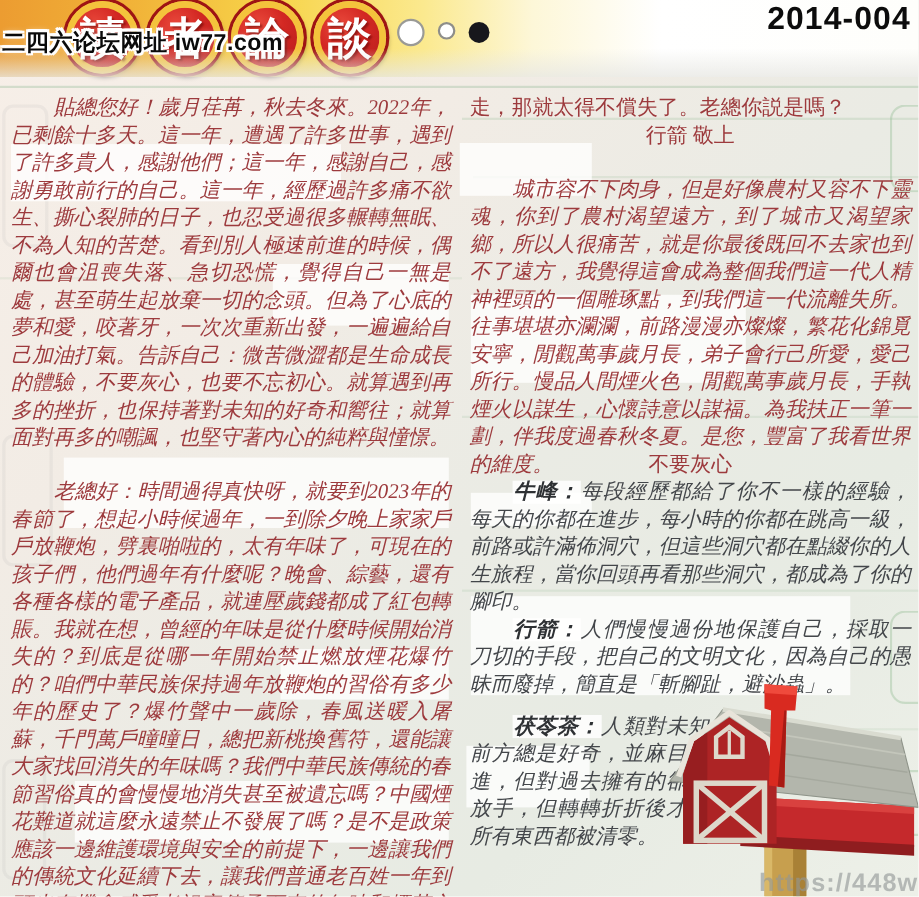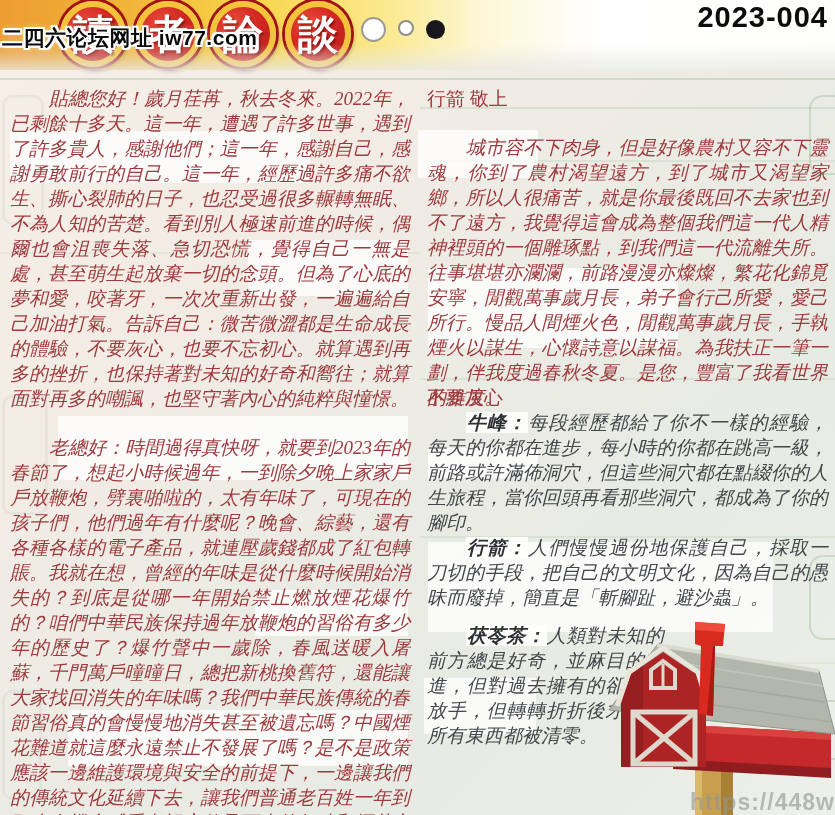"2023-004" div.issue-number { text: 2023-004 -> 2014-004 }
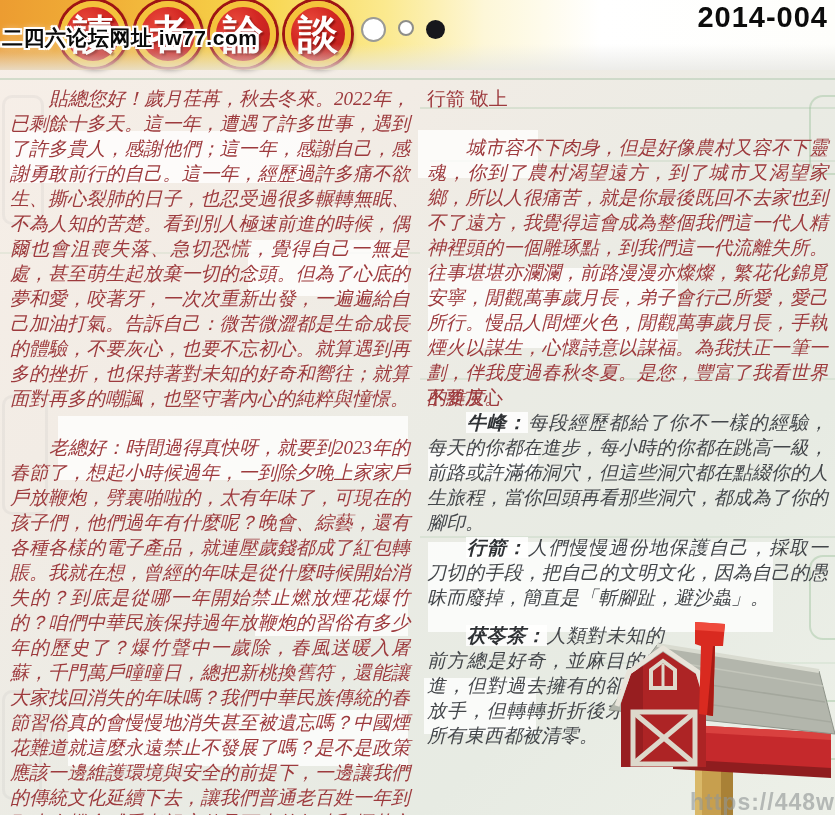"走，那就太得不償失了。老總你説是嗎？" p.letter { html: none -> <p>走，那就太得不償失了。老總你説是嗎？</p> }
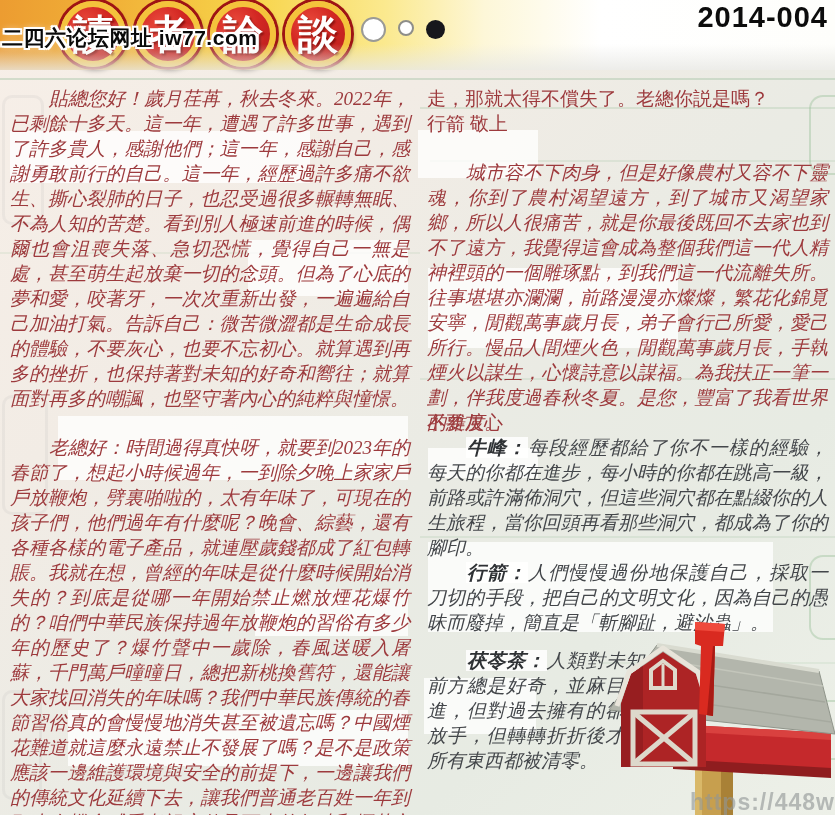"行箭 敬上" .sig { text-align: left -> center }
